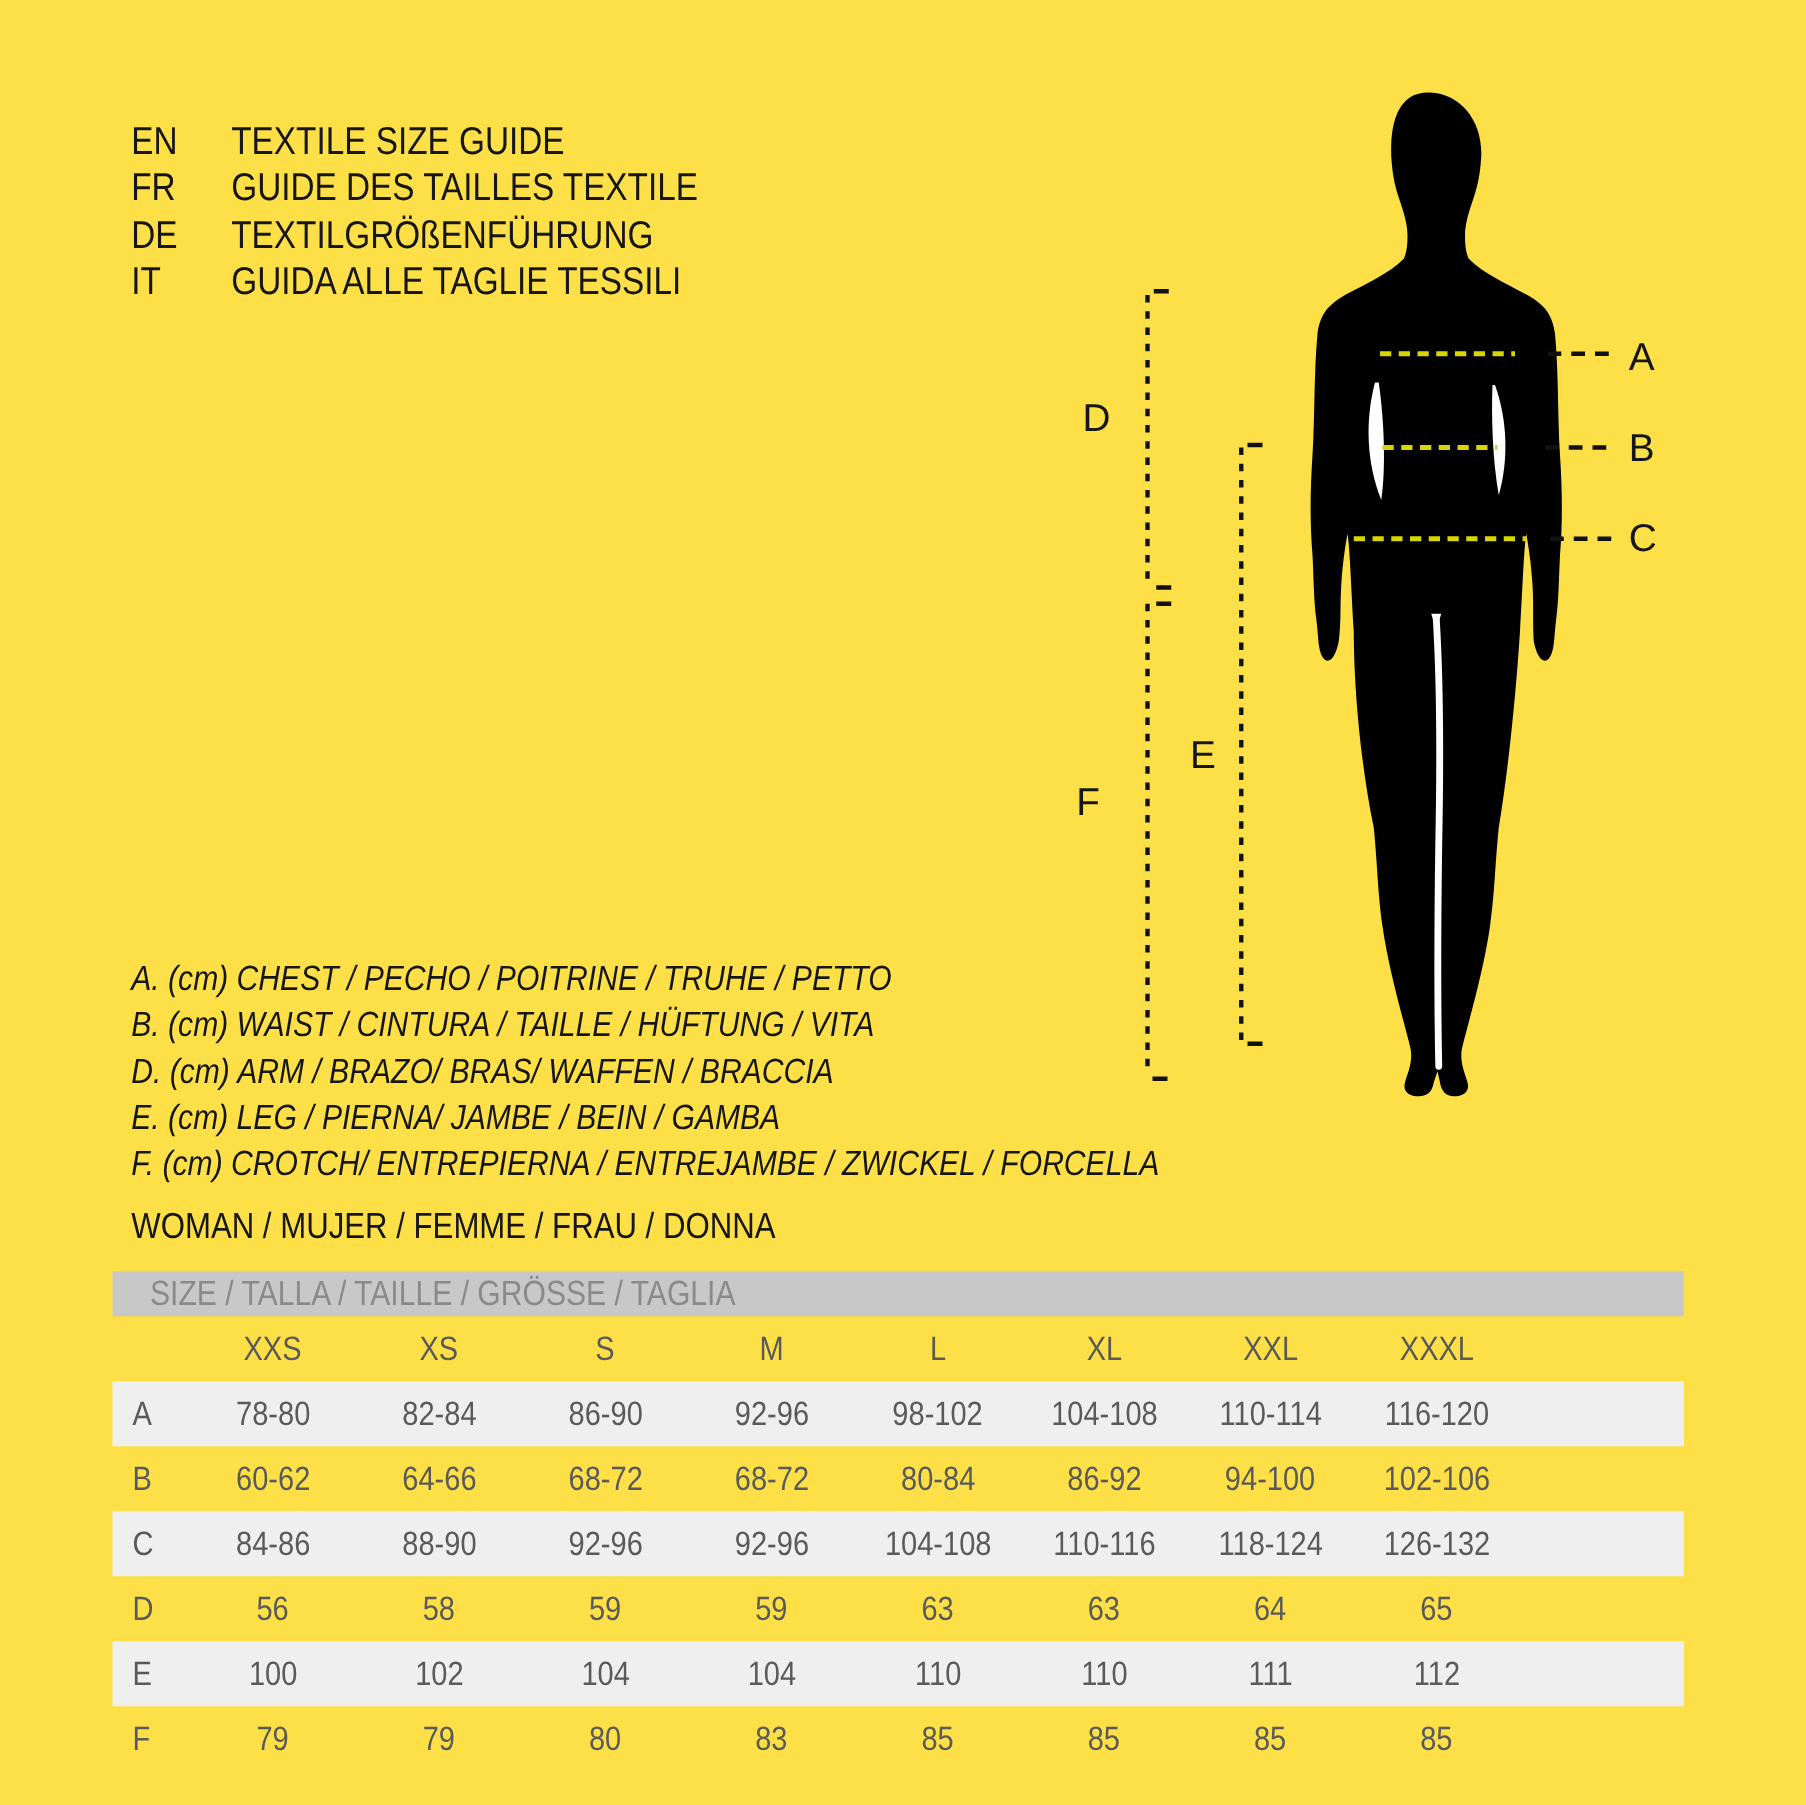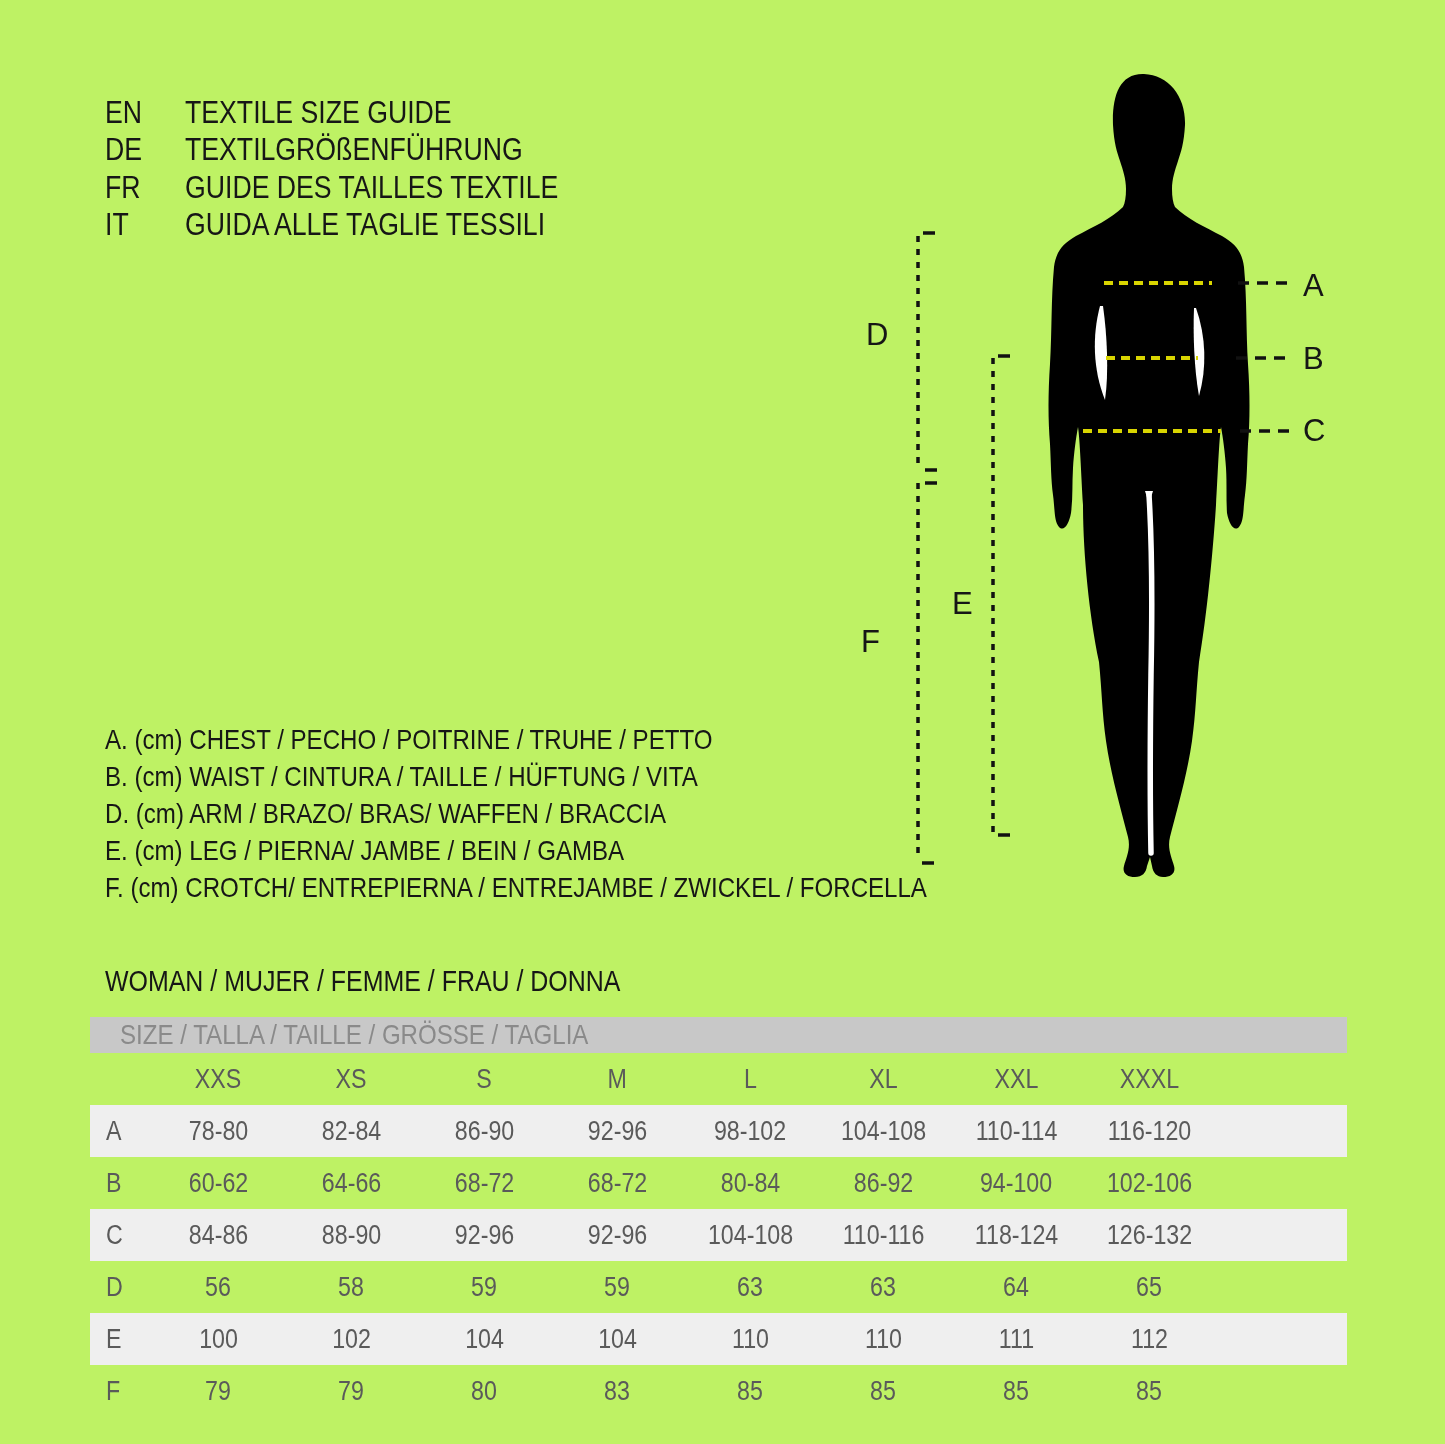"EN" .page { background: #bef264 -> #fde047 }
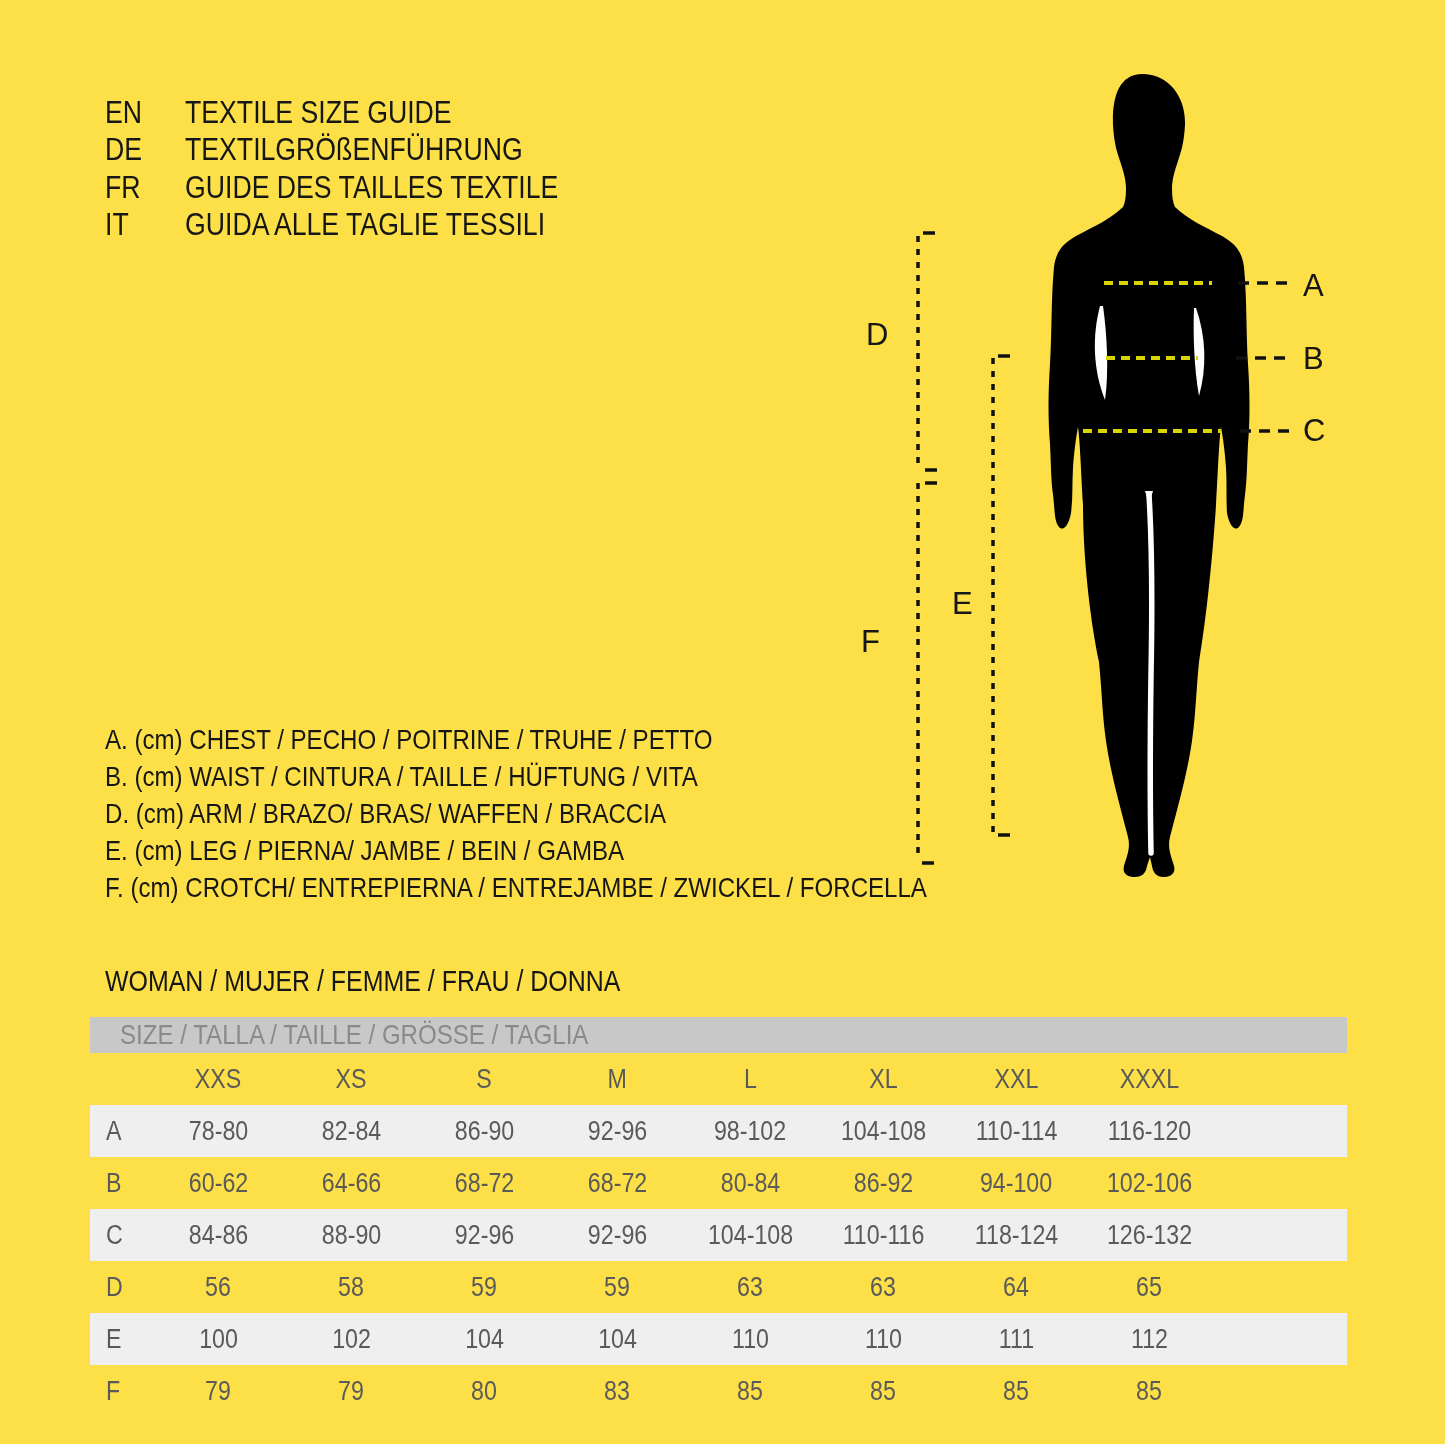"DE" div.lang-row { order: before "FR" -> after "FR" }
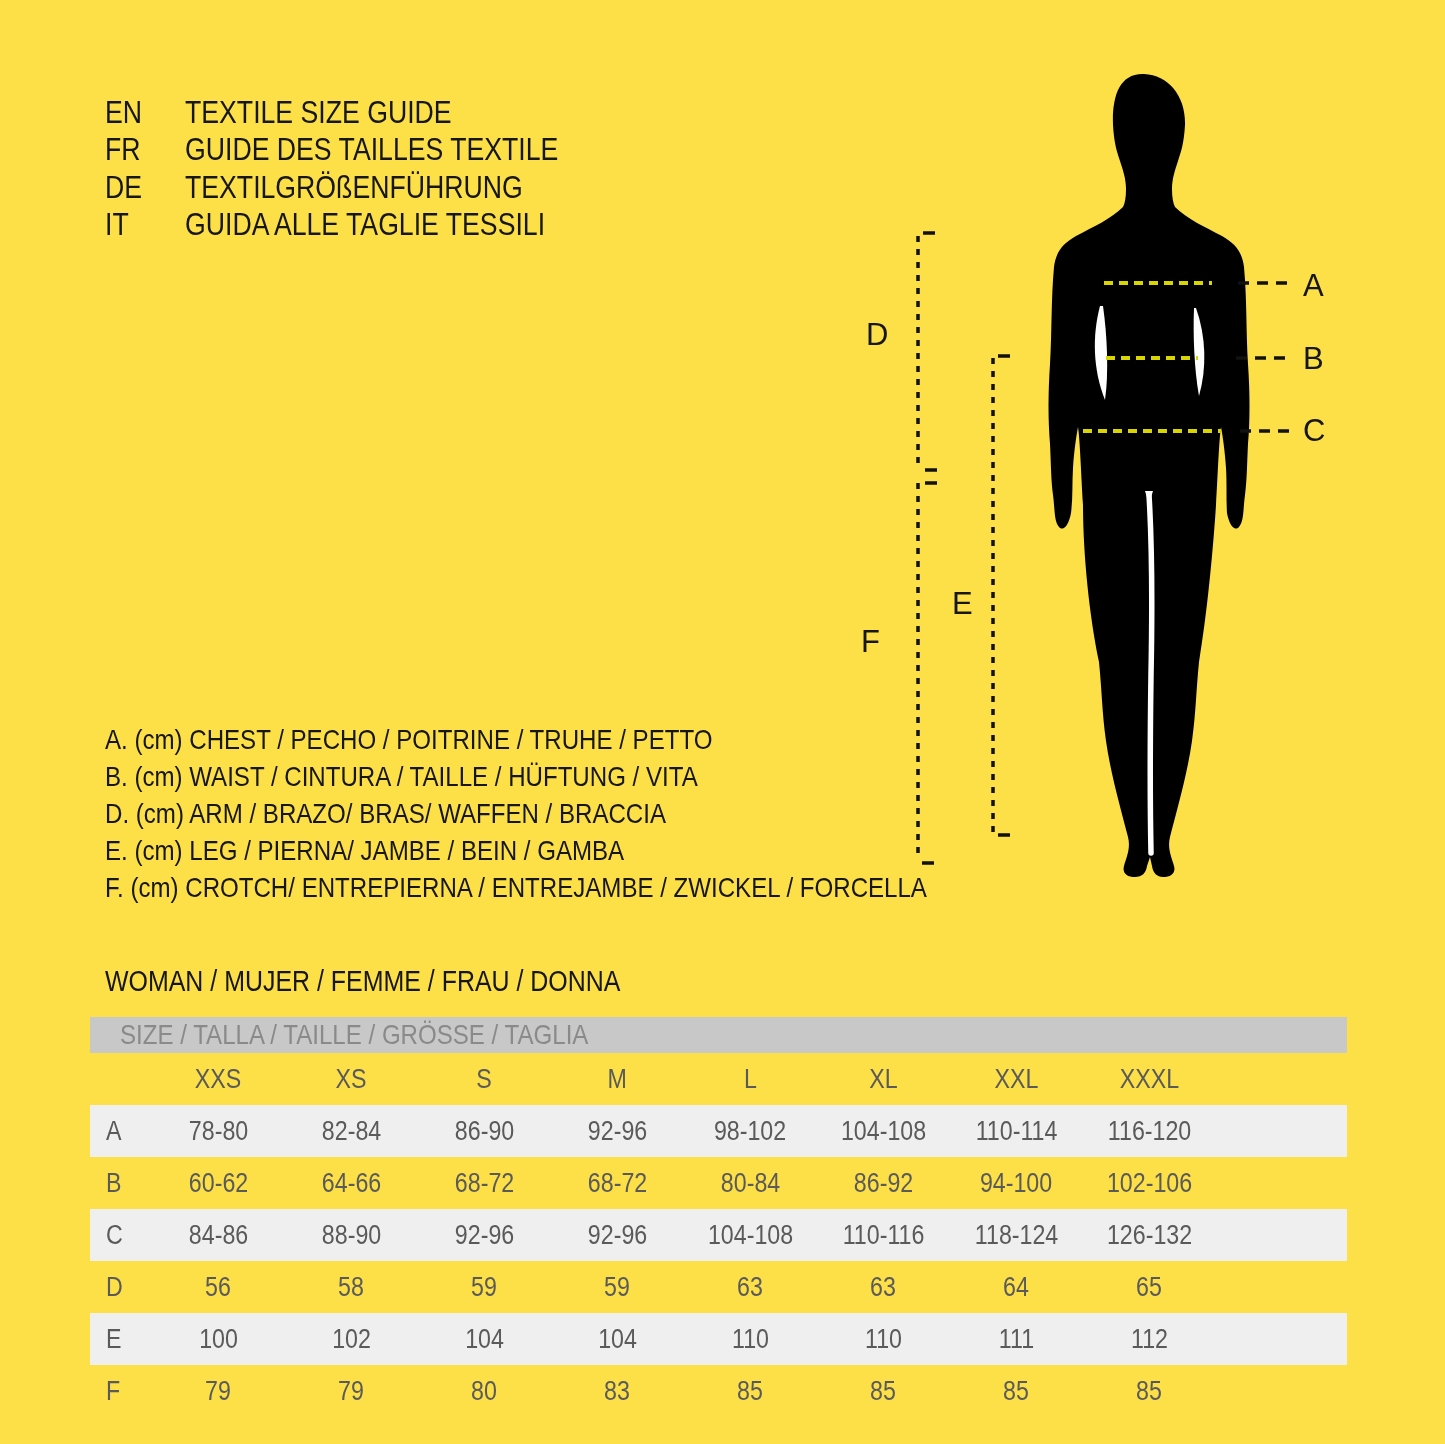"A. (cm) CHEST / PECHO" .legend { font-style: none -> italic; top: 721px -> 764px }
